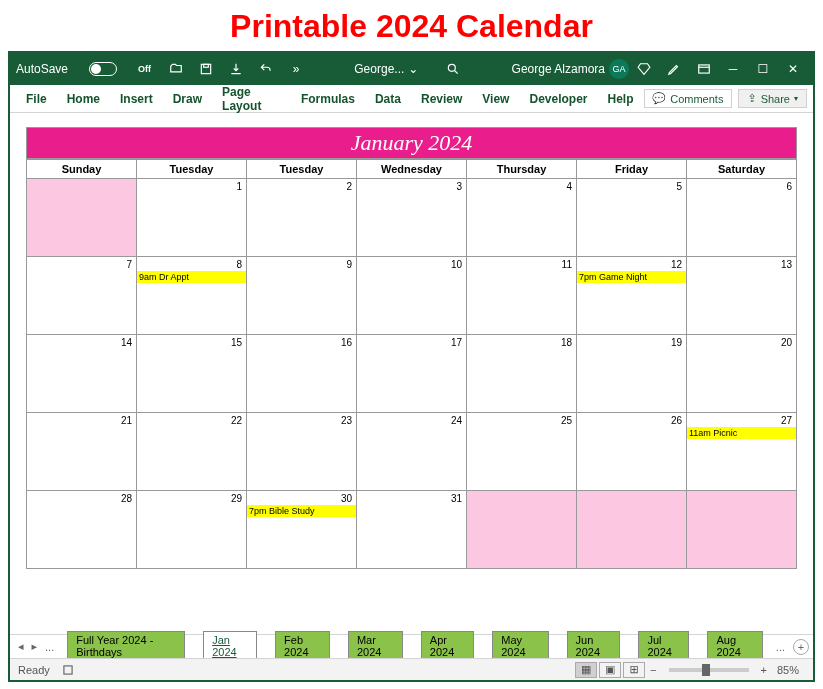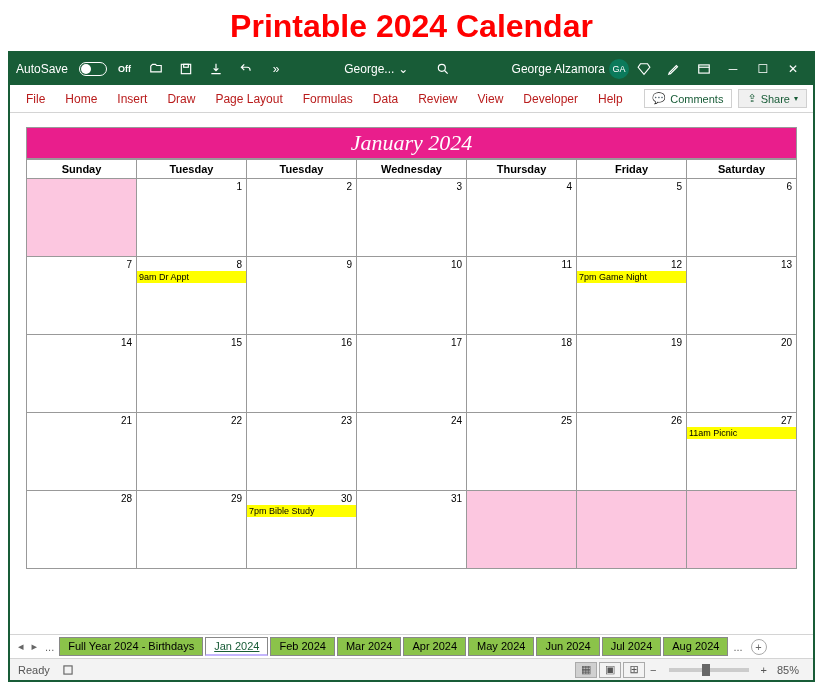"AutoSave" .autosave { gap: 11px -> 21px }
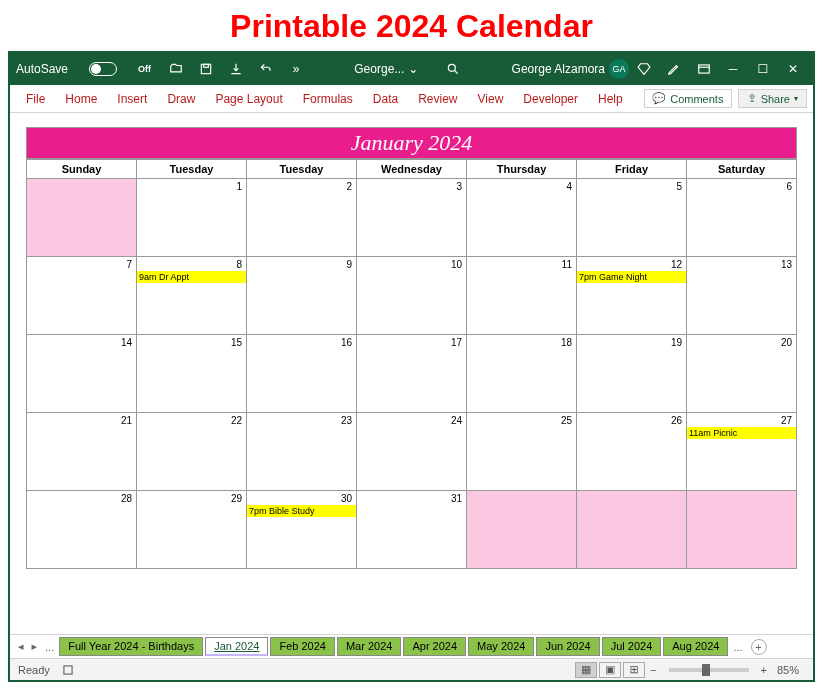"File" .rtab { color: #b91c1c -> #14532d; font-weight: none -> bold }
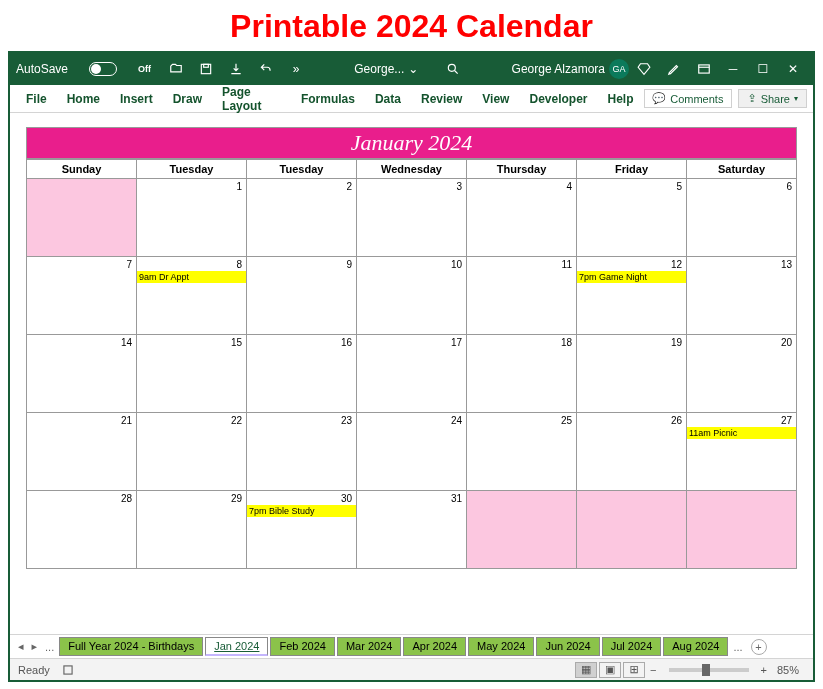"Full Year 2024 - Birthdays" .stab { margin: 0 1px -> 0 9px }
